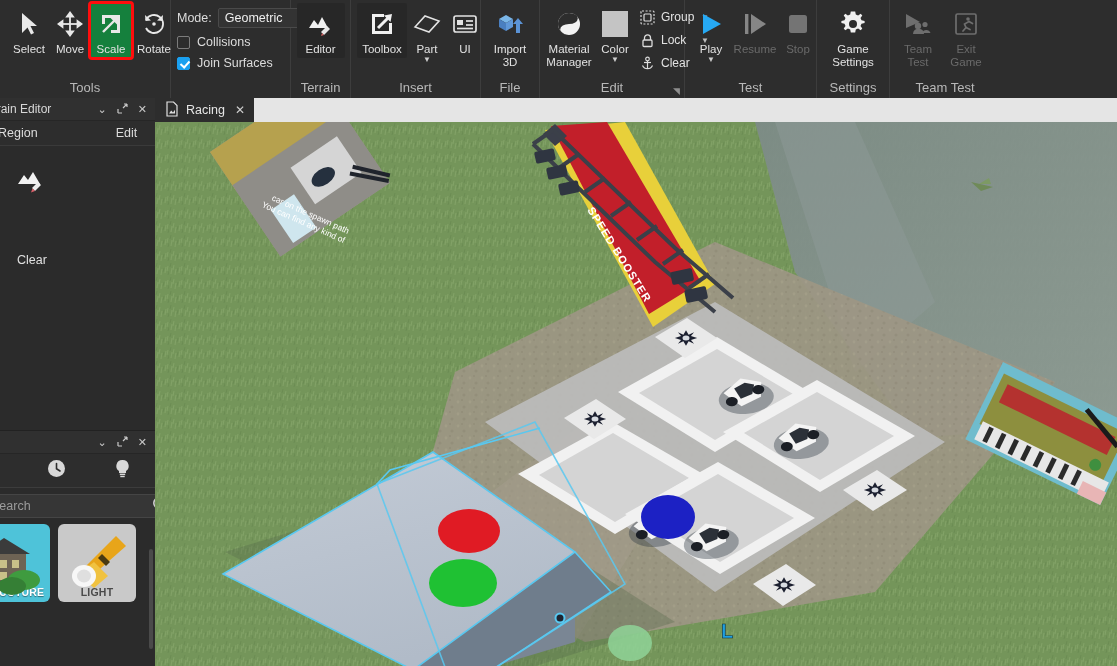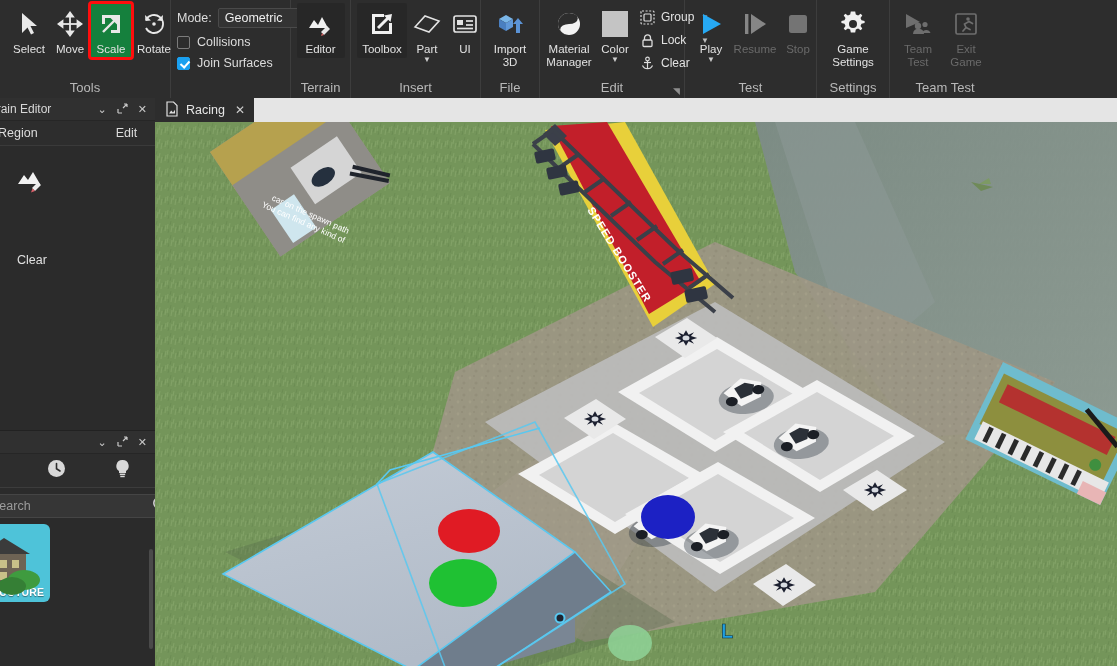"LIGHT" div.asset { html: none -> <div> <svg> <path></path> <path></path> <ellipse></ellipse> <ellipse></ellipse> <path></path> </svg> <span>LIGHT</span> </div> }
